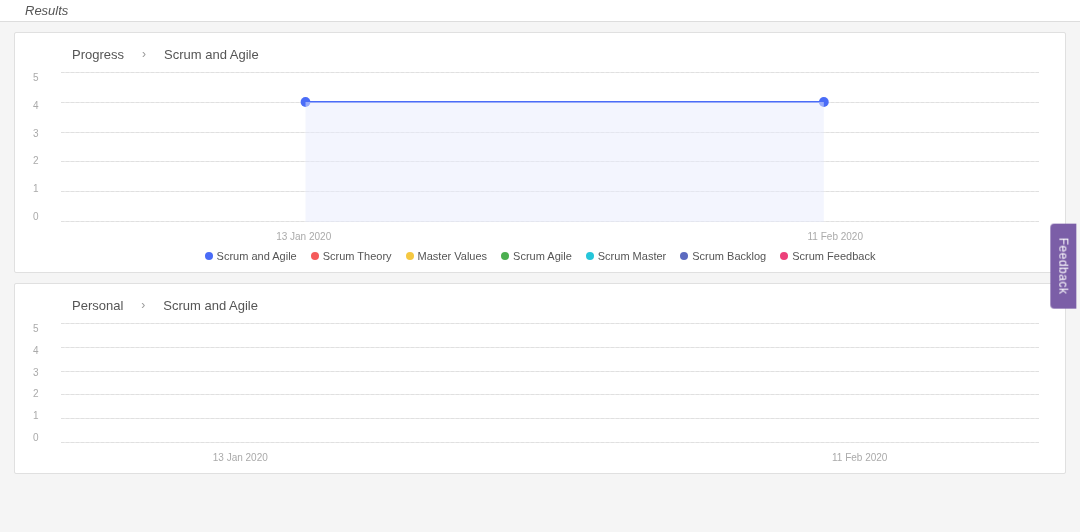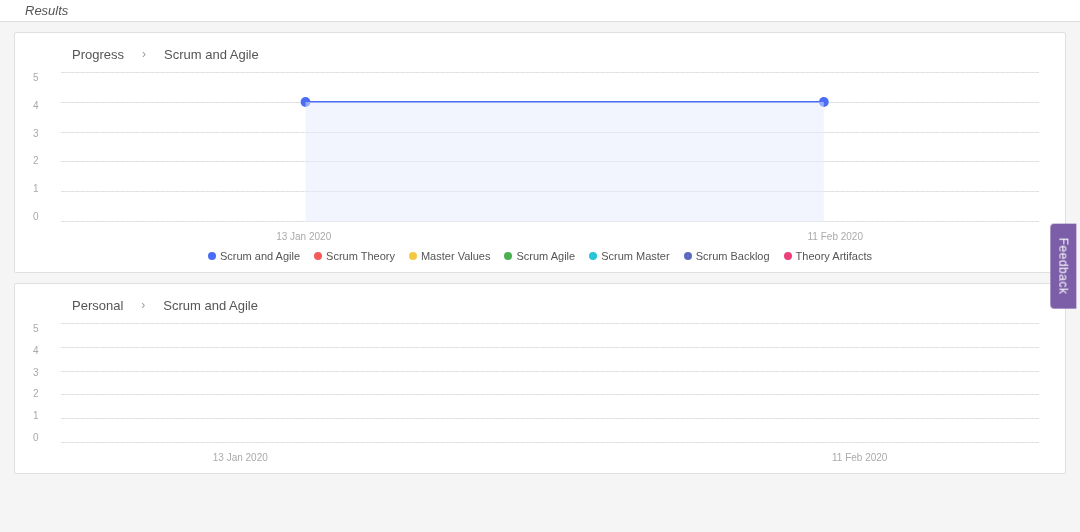"Theory Artifacts" span { text: Theory Artifacts -> Scrum Feedback }
